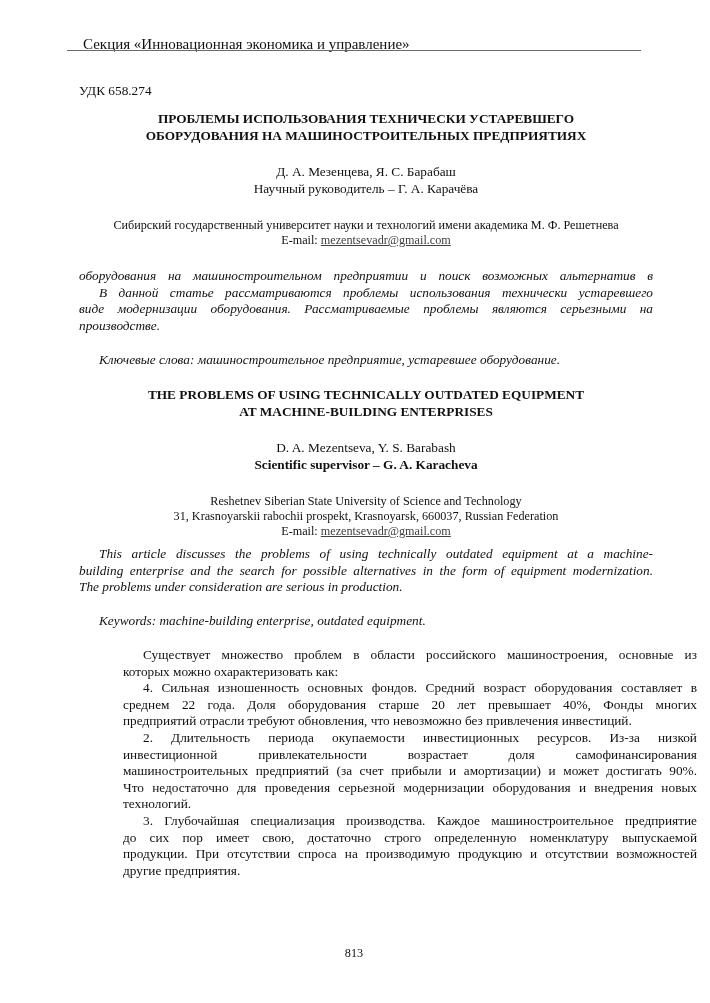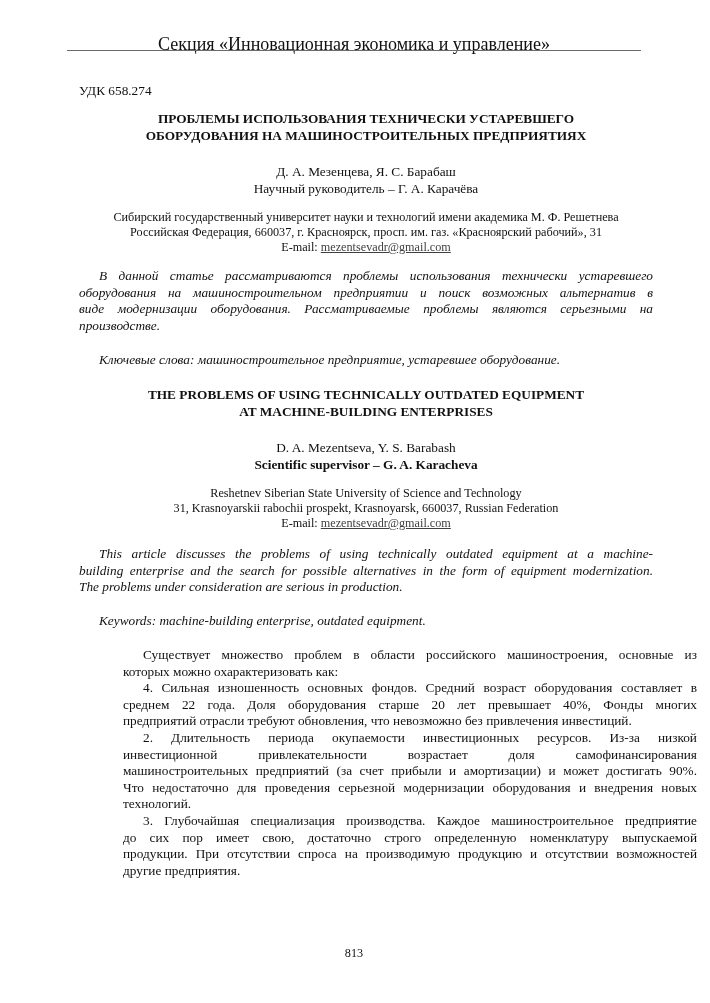"Секция «Инновационная экономика и" .running-head { font-size: 18px -> 15px; left: 0 -> 16px; text-align: center -> none }
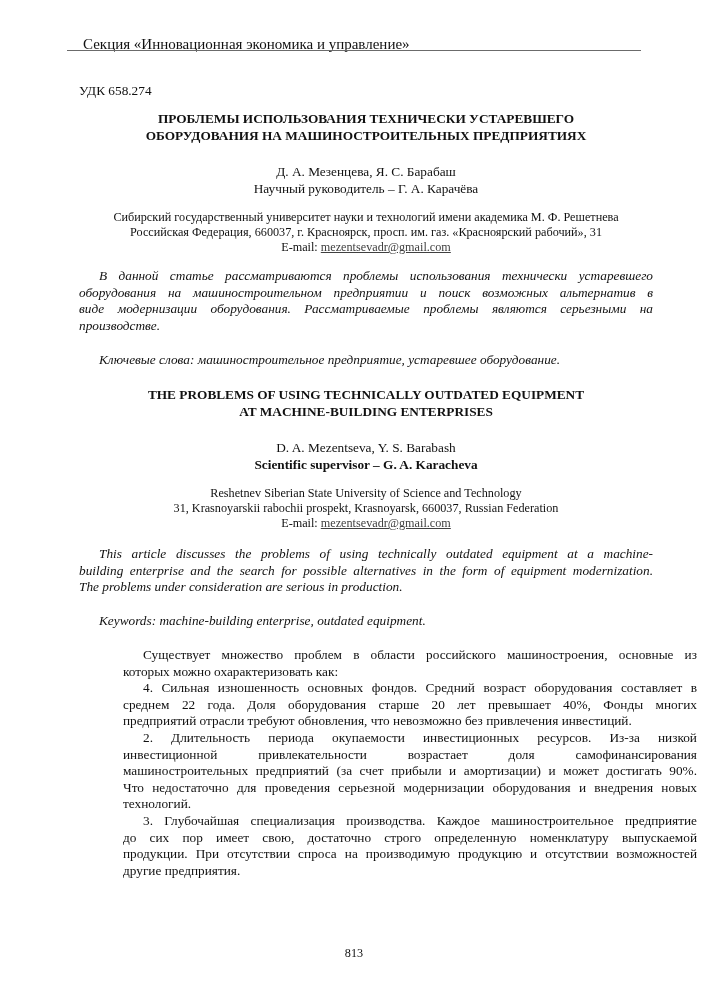"Сибирский государственный университет" .affil { margin-top: none -> 8px }
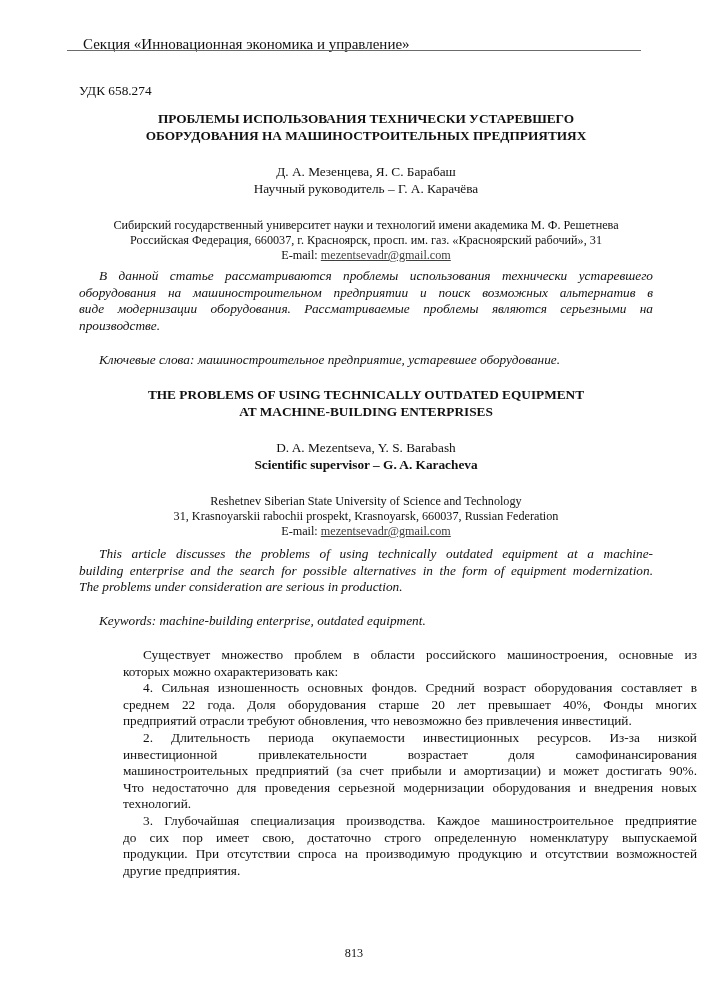"Российская Федерация, 660037, г." div { html: <div>Российская Федерация, 660037, г. Красноярск, просп. им. газ. «Красноярский рабочий», 31</div> -> none }
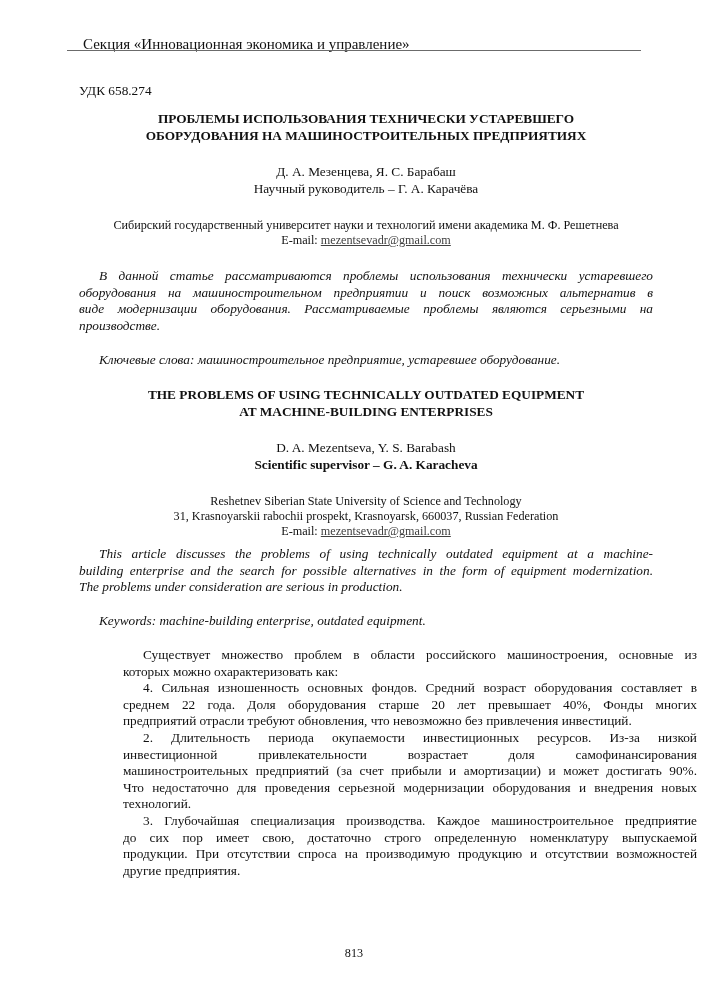"В данной статье рассматриваются проблемы" span.ln { order: before "оборудования на машиностроительном" -> after "оборудования на машиностроительном" }
